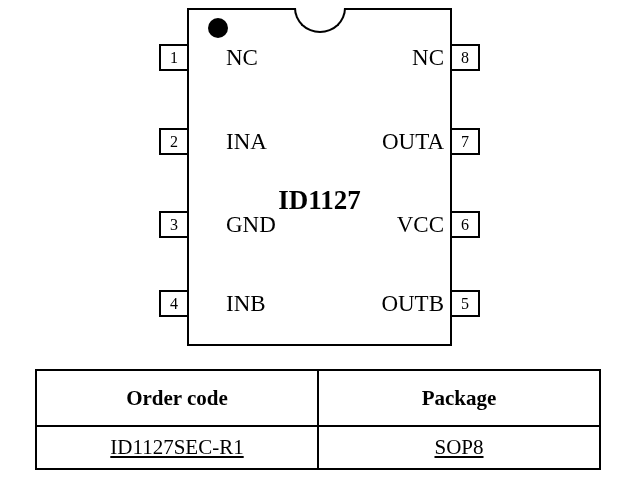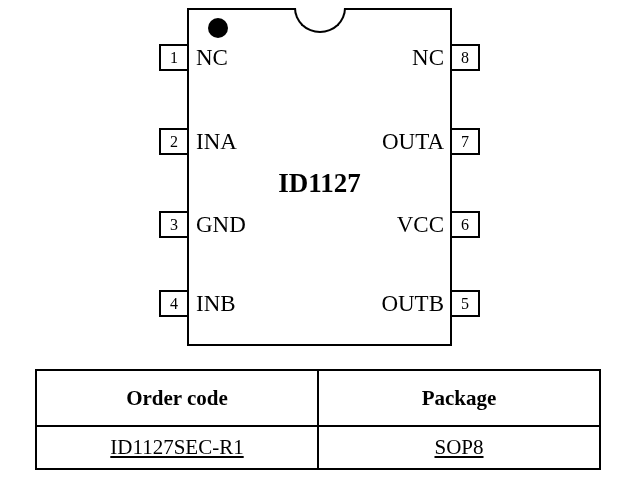"NC" .pin-label { margin-left: none -> 30px }
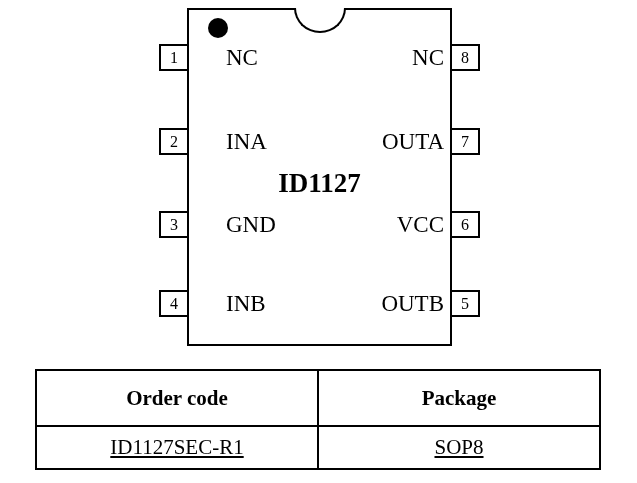"ID1127" .chip-name { top: 158px -> 175px }
